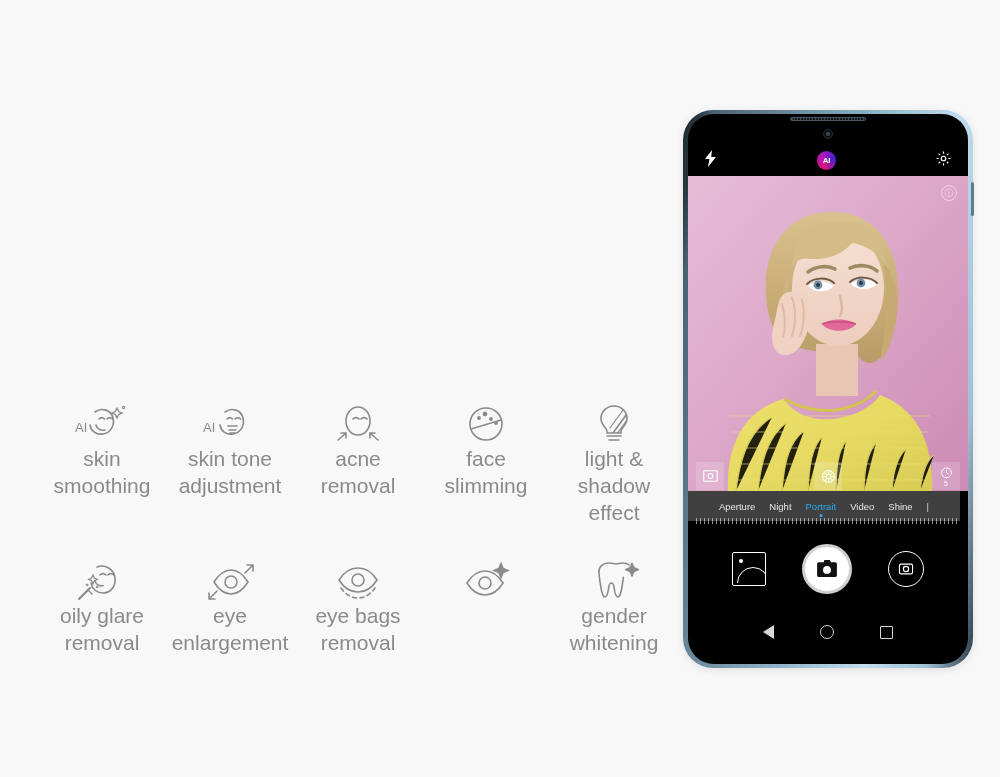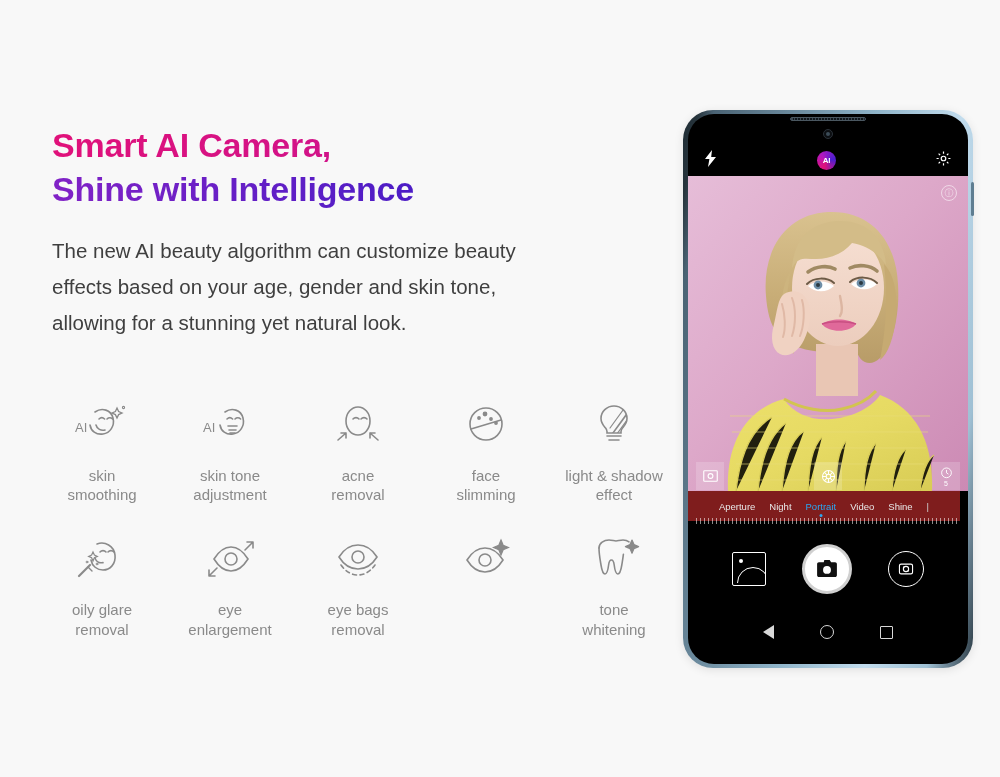"Smart AI Camera," div.copy { html: <div> <h1> <span>Smart AI Camera,</span> <span>Shine with Intelligence</span> </h1> <p>The new AI beauty algorithm can customize beauty effects based on your age, gender and skin tone, allowing for a stunning yet natural look.</p> </div> -> none }
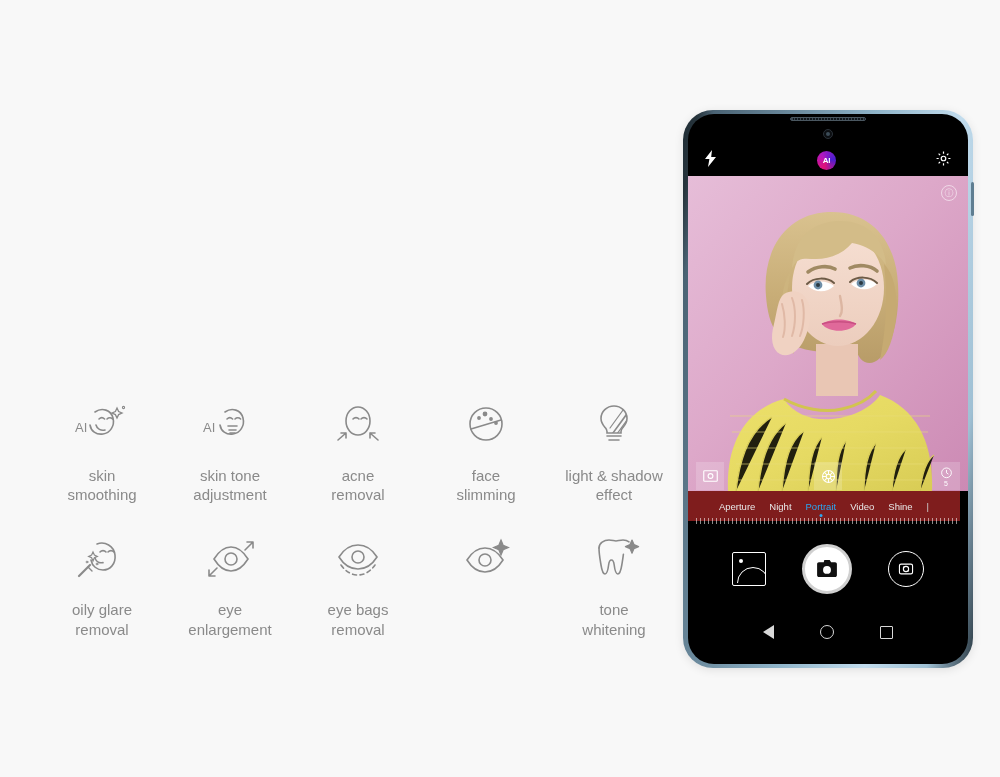"skin" .feature .cap { font-size: 15px -> 21px; margin-top: 20px -> 0 }
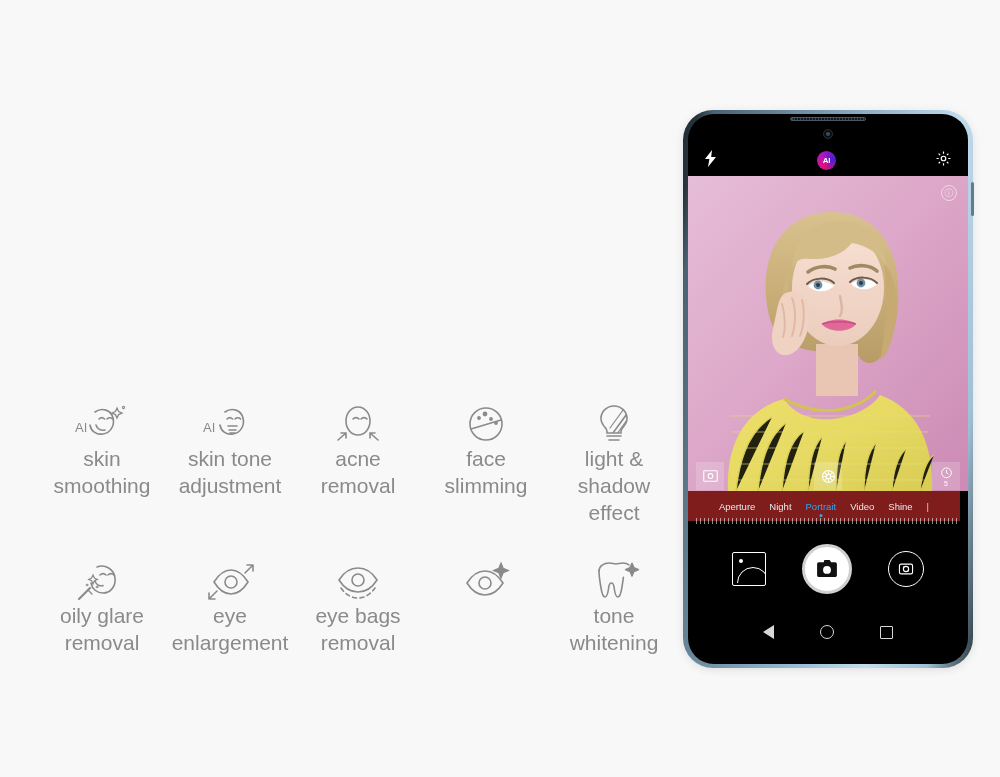"Aperture" .mode-strip { background: #7f1d1d -> #404040 }
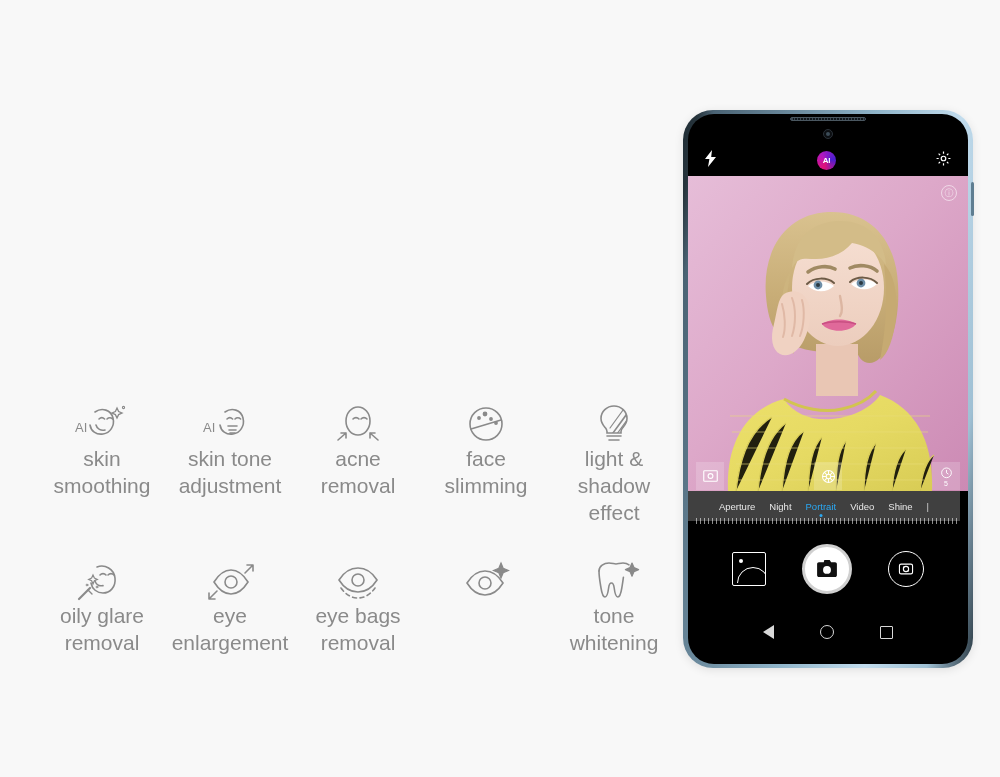"tone" span.cap { text: tone -> gender }
